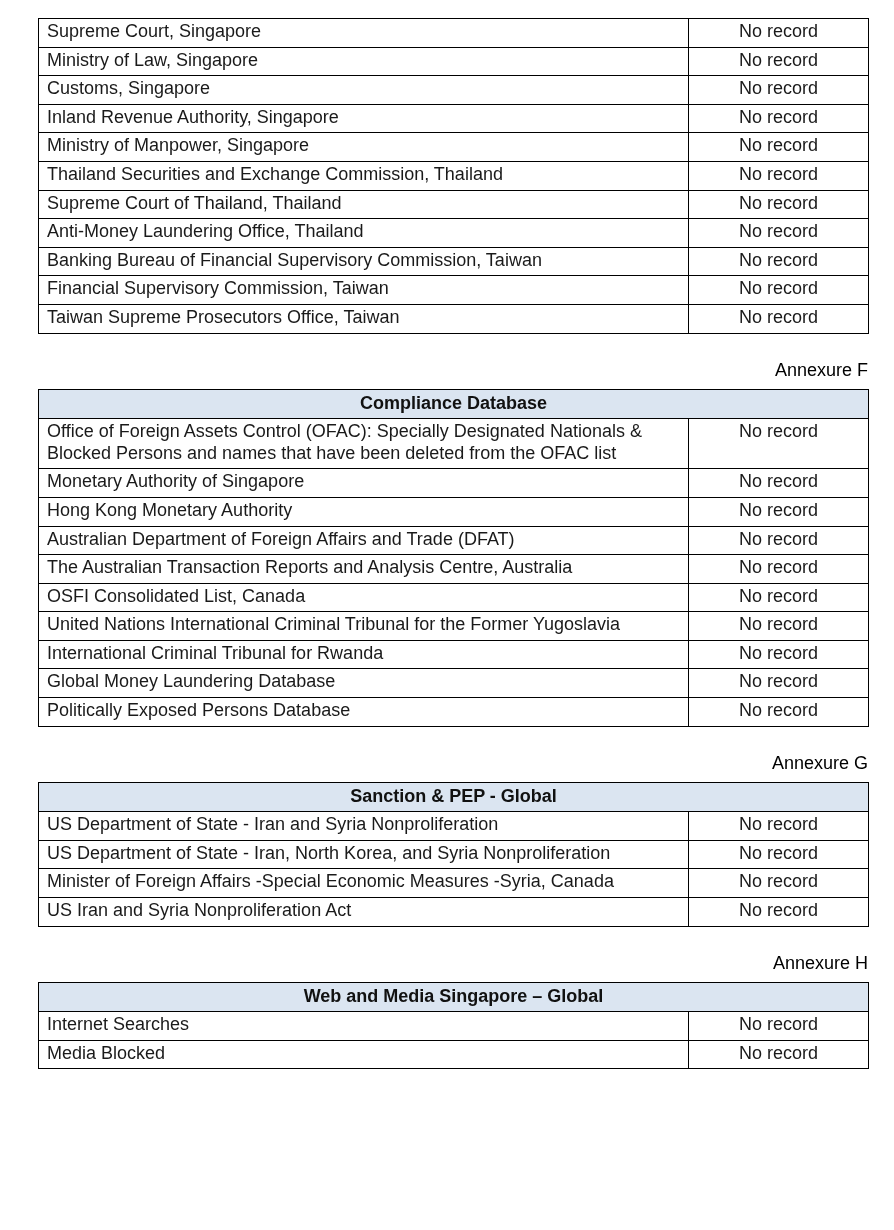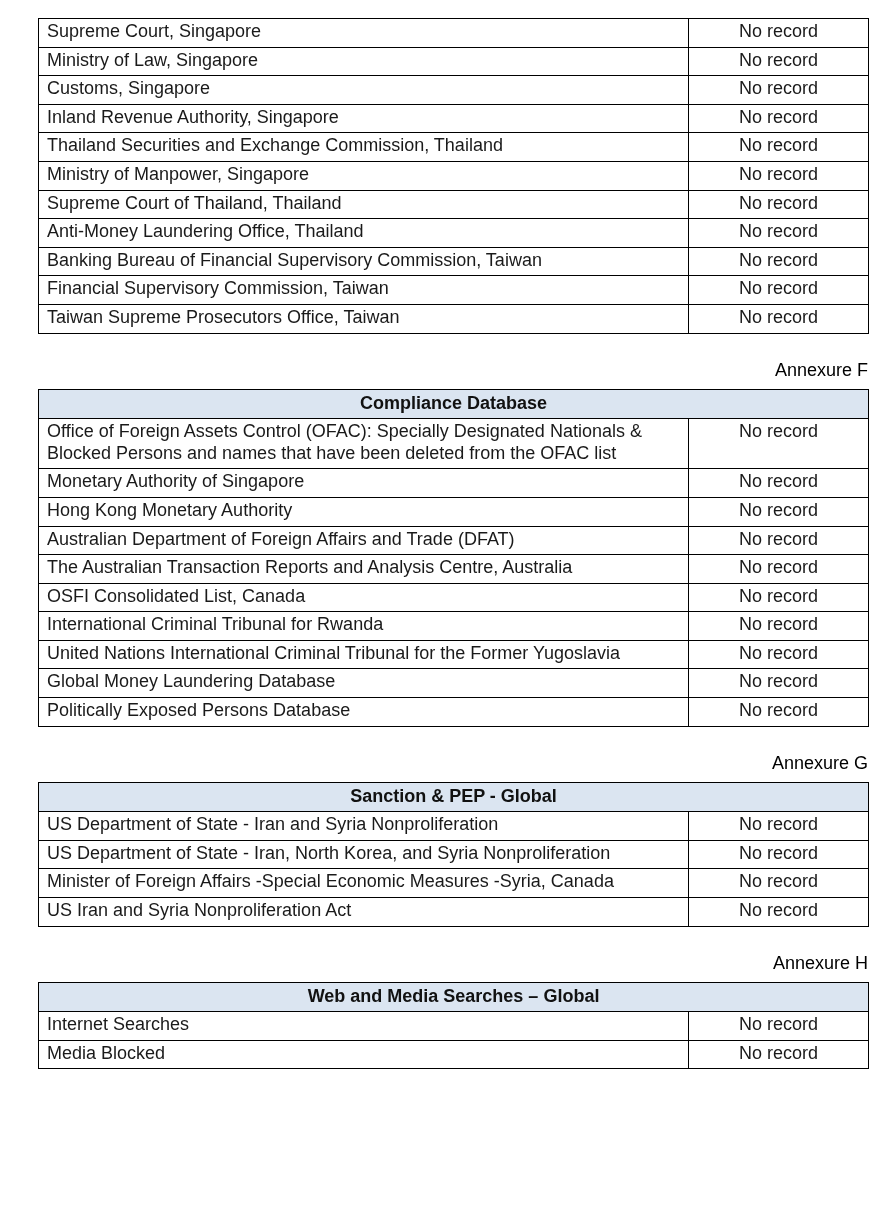"Thailand Securities and Exchange" tr { order: before "Ministry of Manpower, Singapore" -> after "Ministry of Manpower, Singapore" }
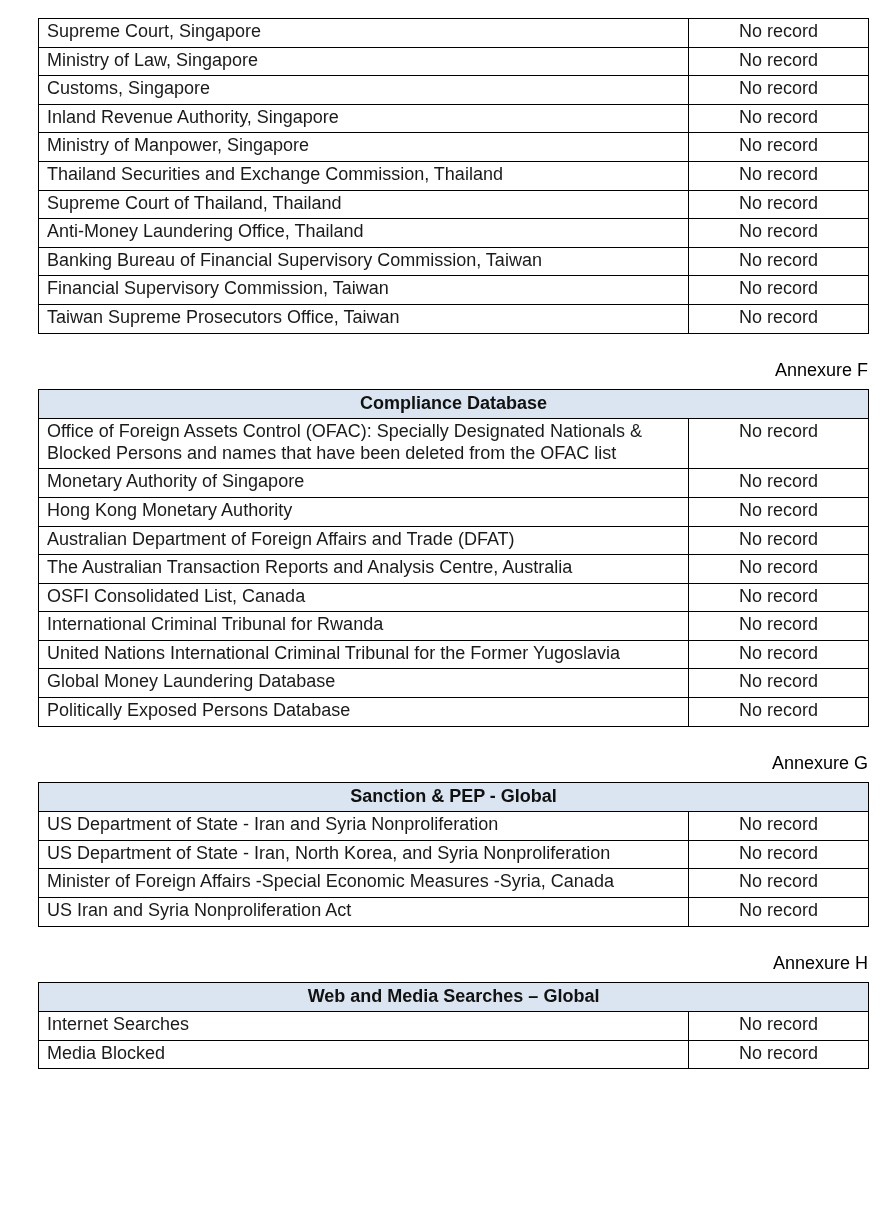"International Criminal Tribunal for" tr { order: before "United Nations International Criminal" -> after "United Nations International Criminal" }
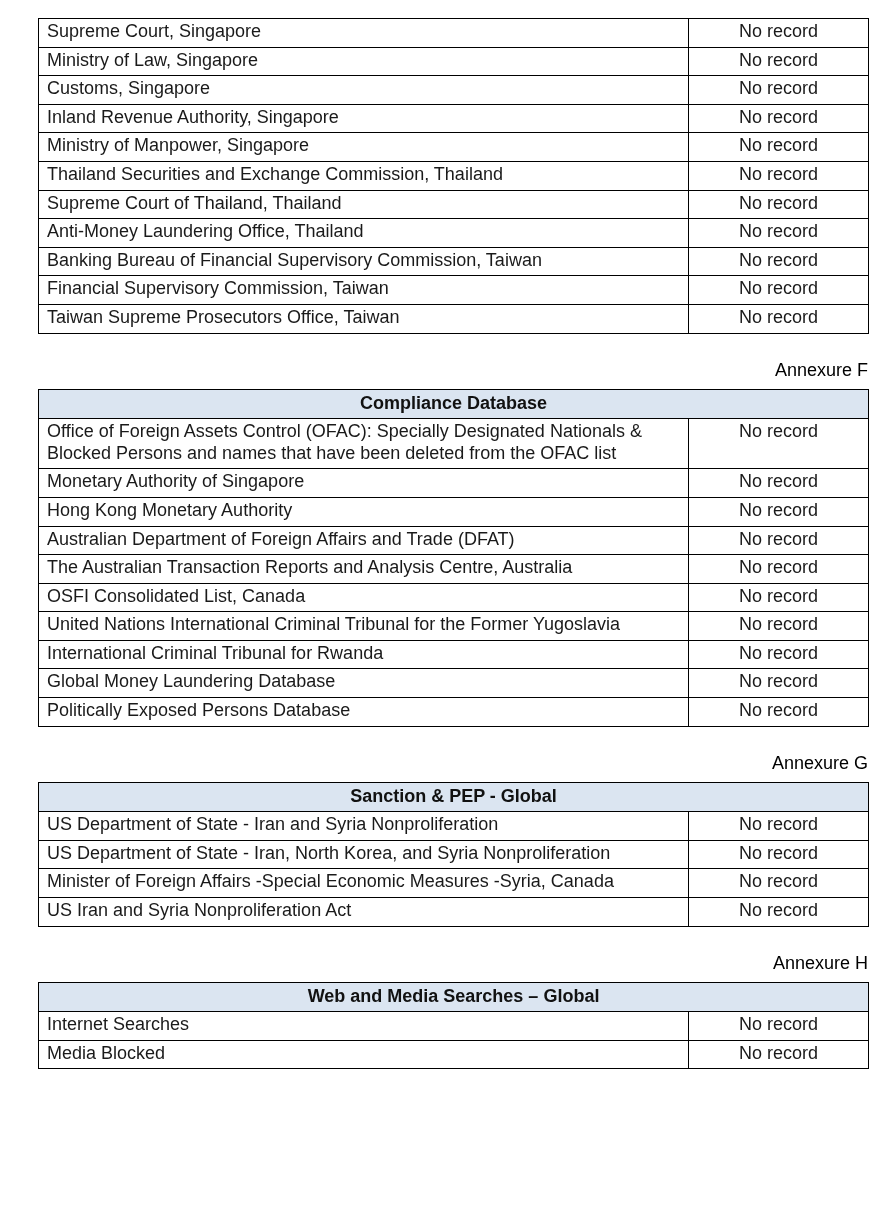"Web and Media Searches –" th.table-title { text: Searches -> Singapore }
